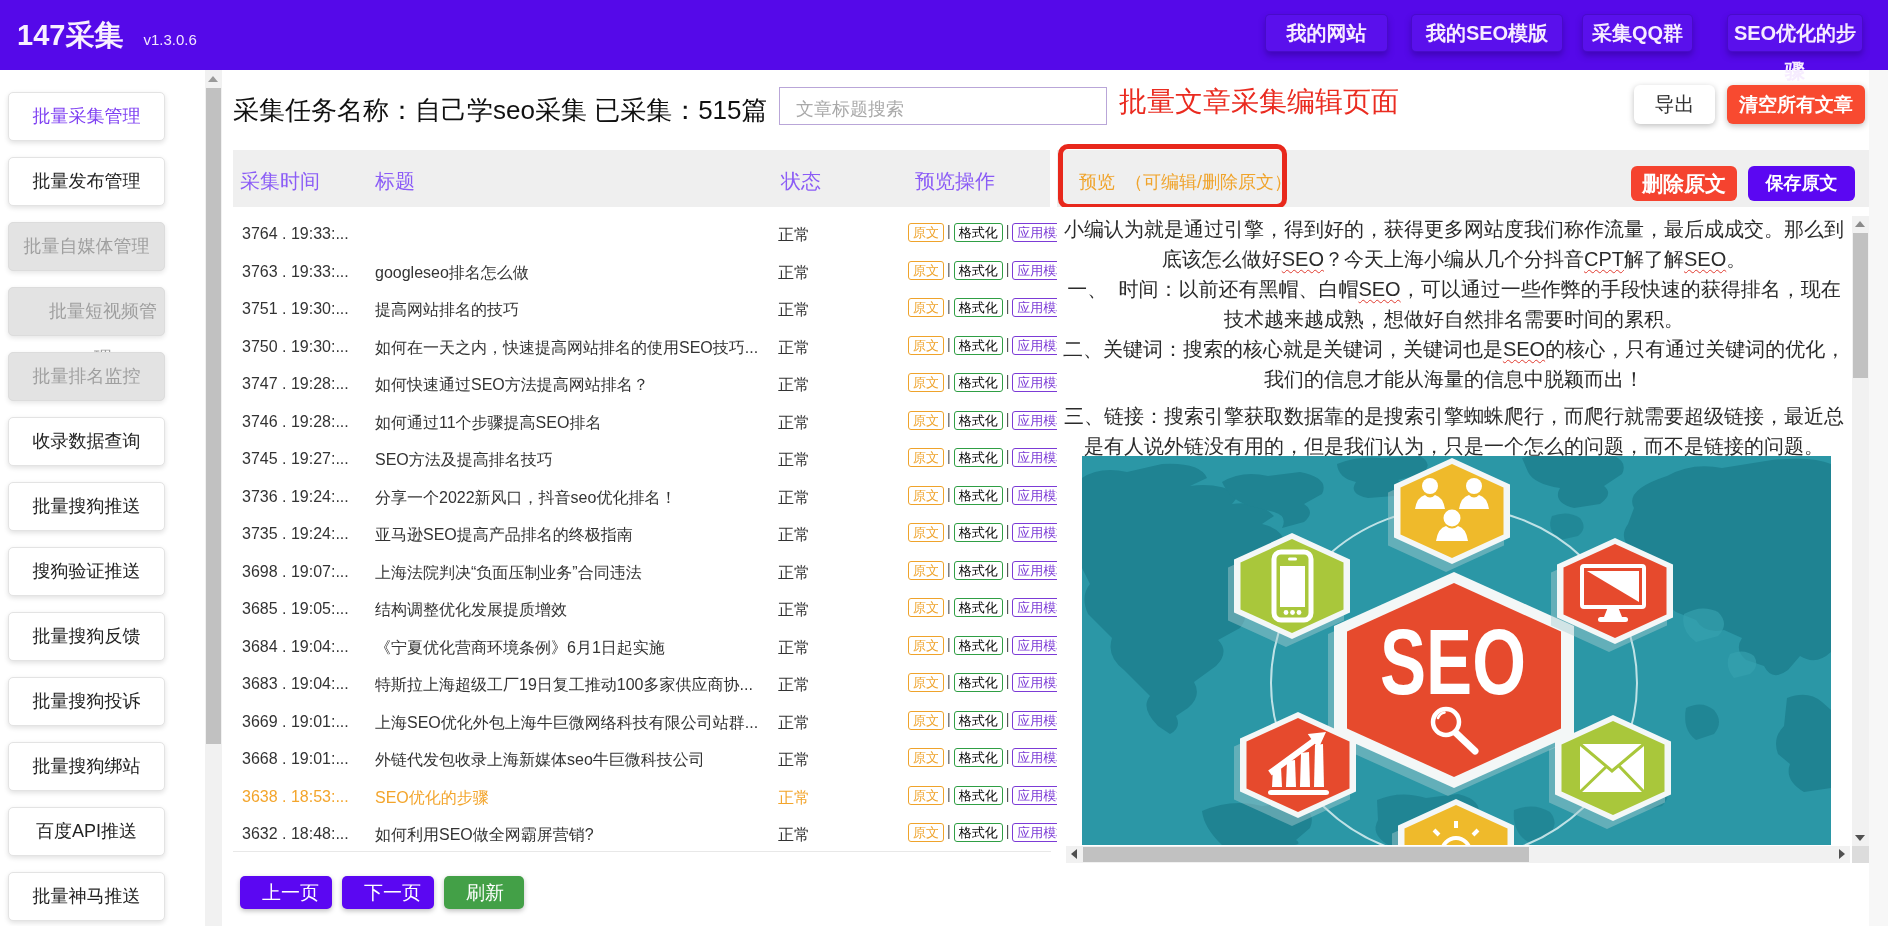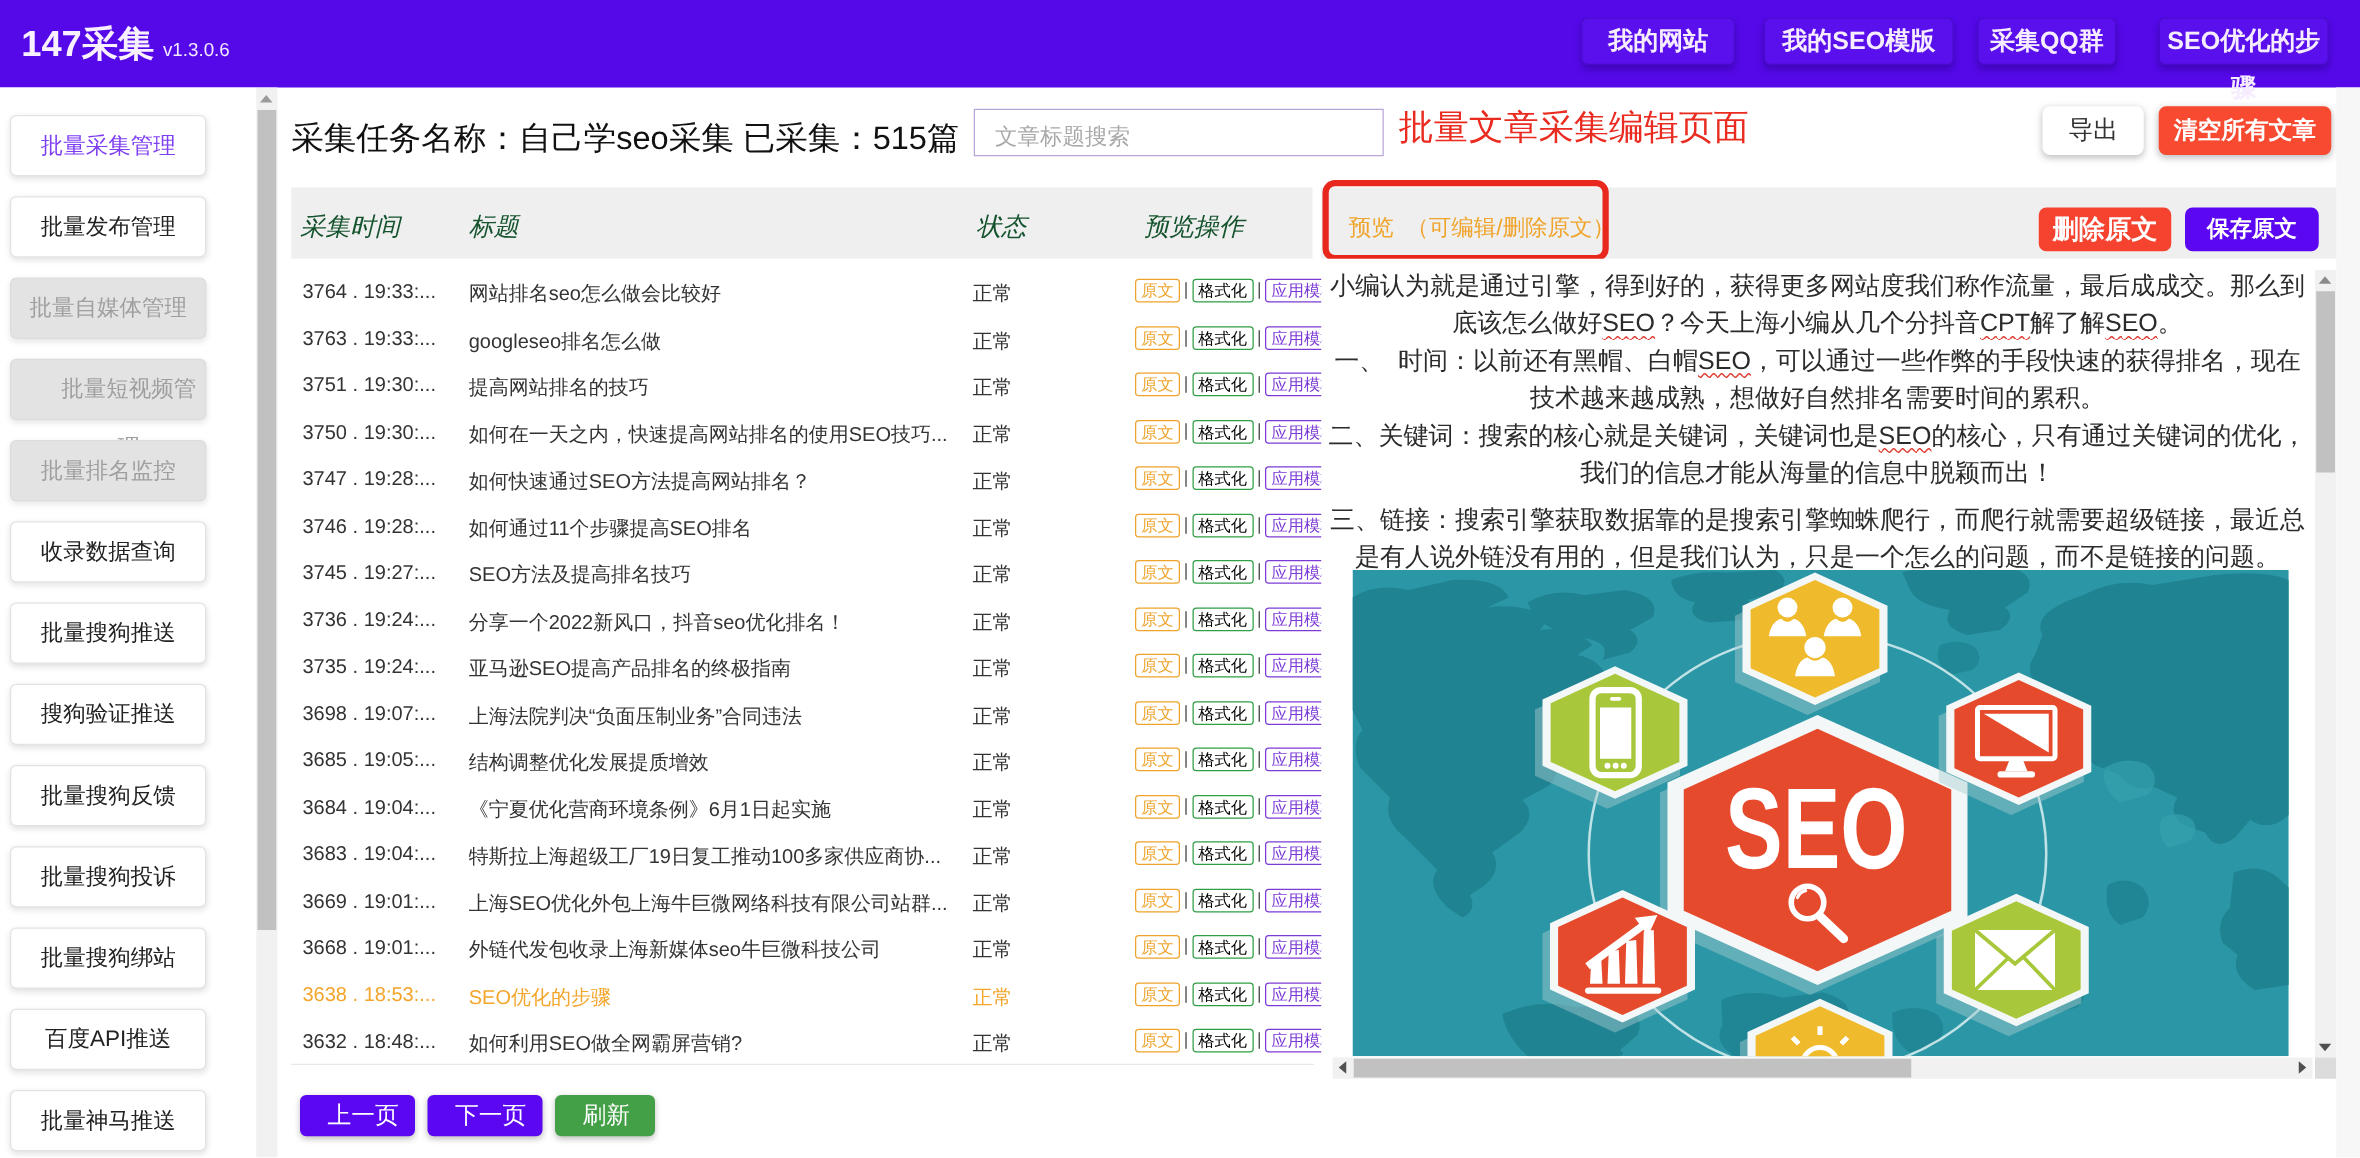"v1.3.0.6" #logo .ver { margin-left: 7px -> 20px }
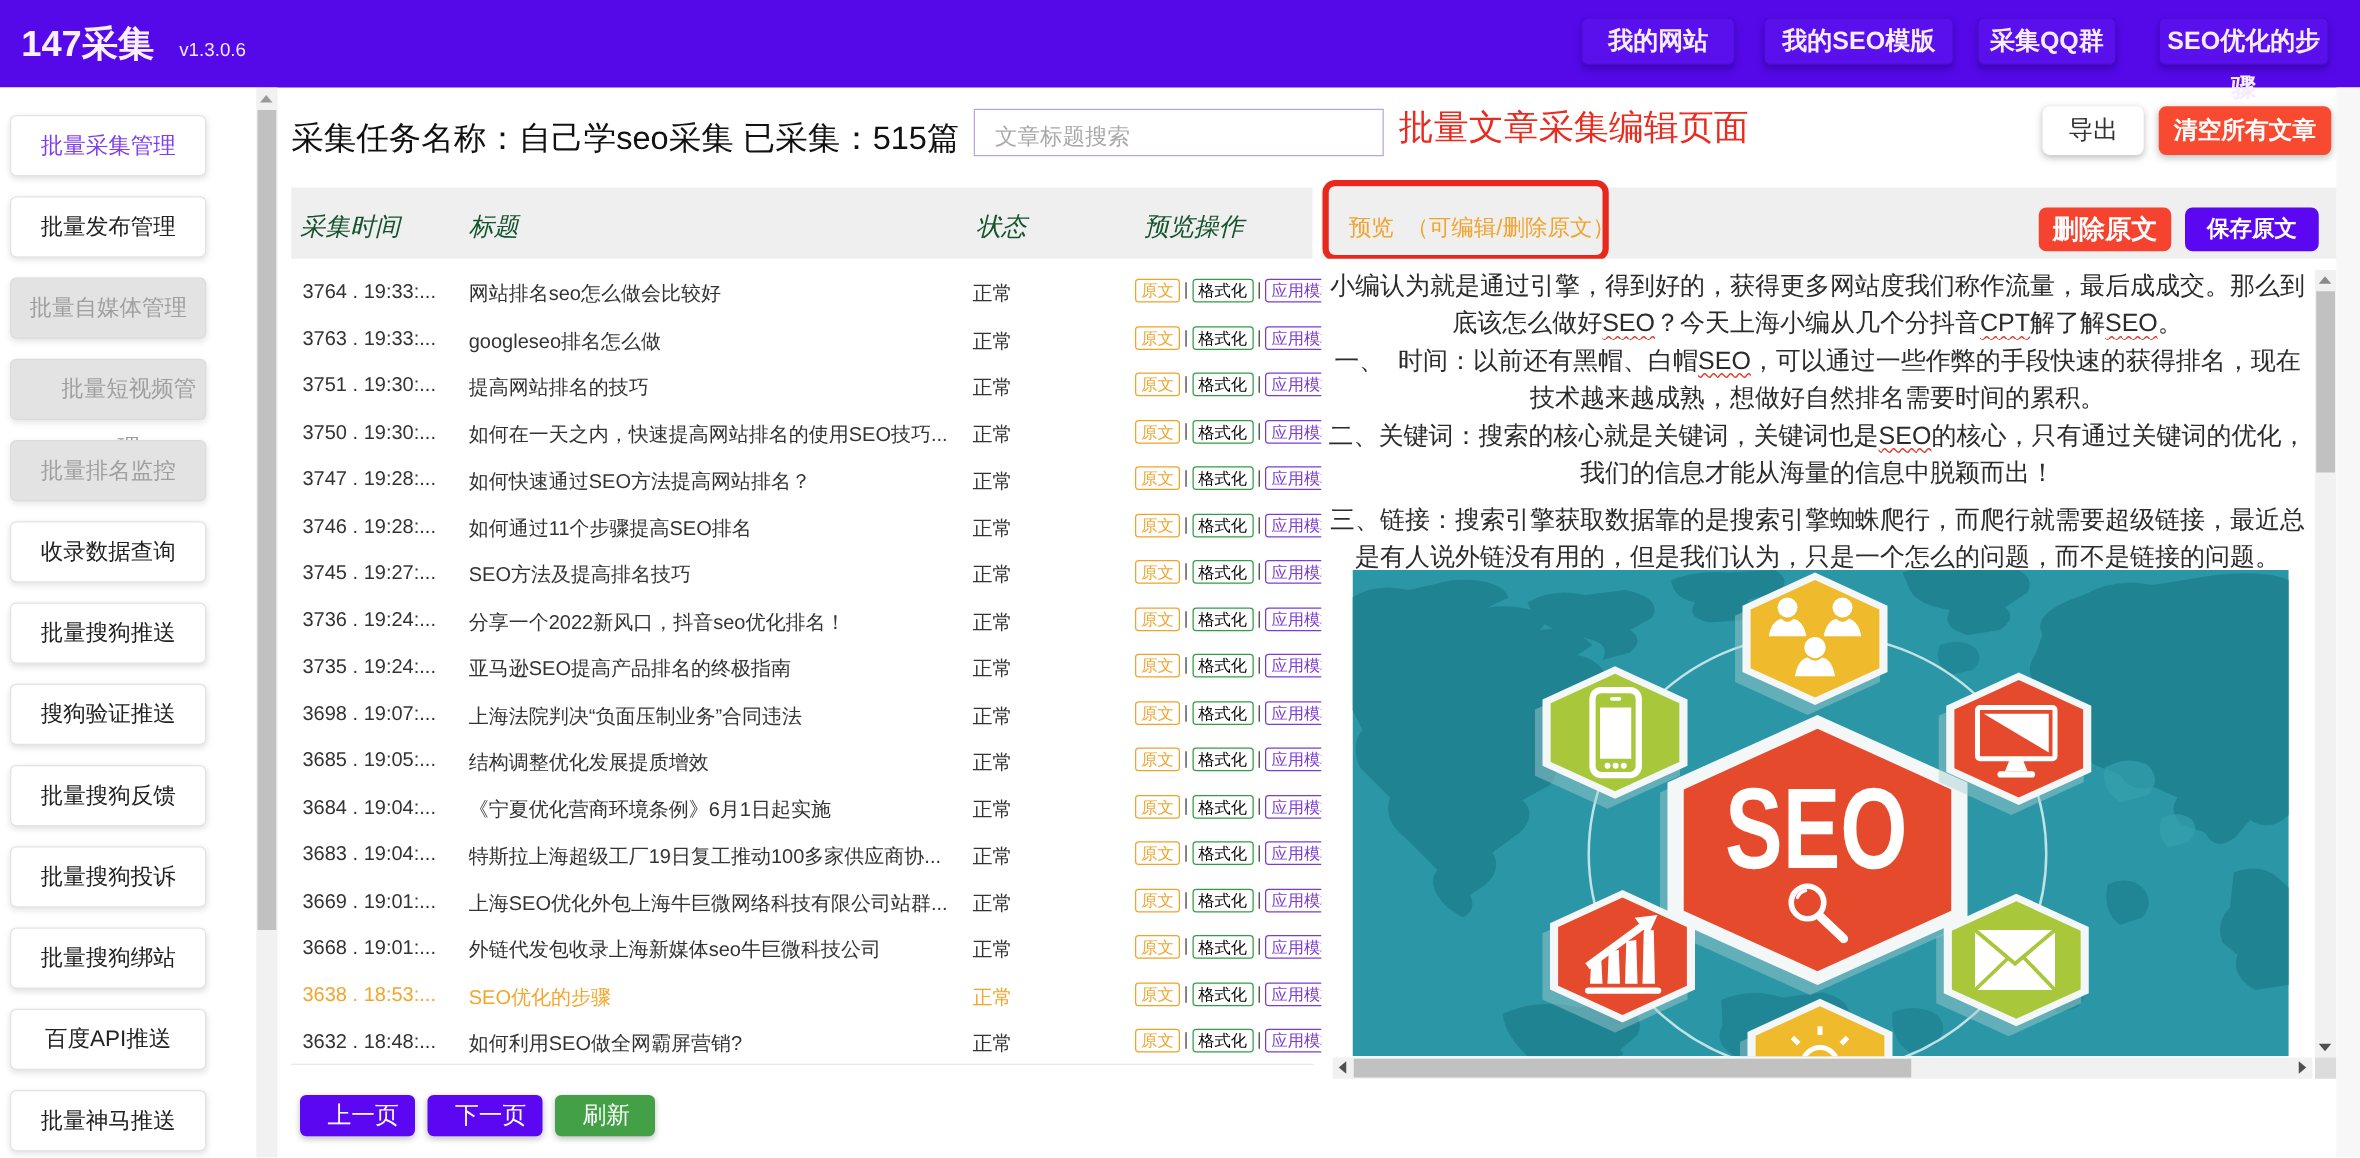"采集时间" #thead div { color: #14532d -> #8b5cf6; font-style: italic -> none }
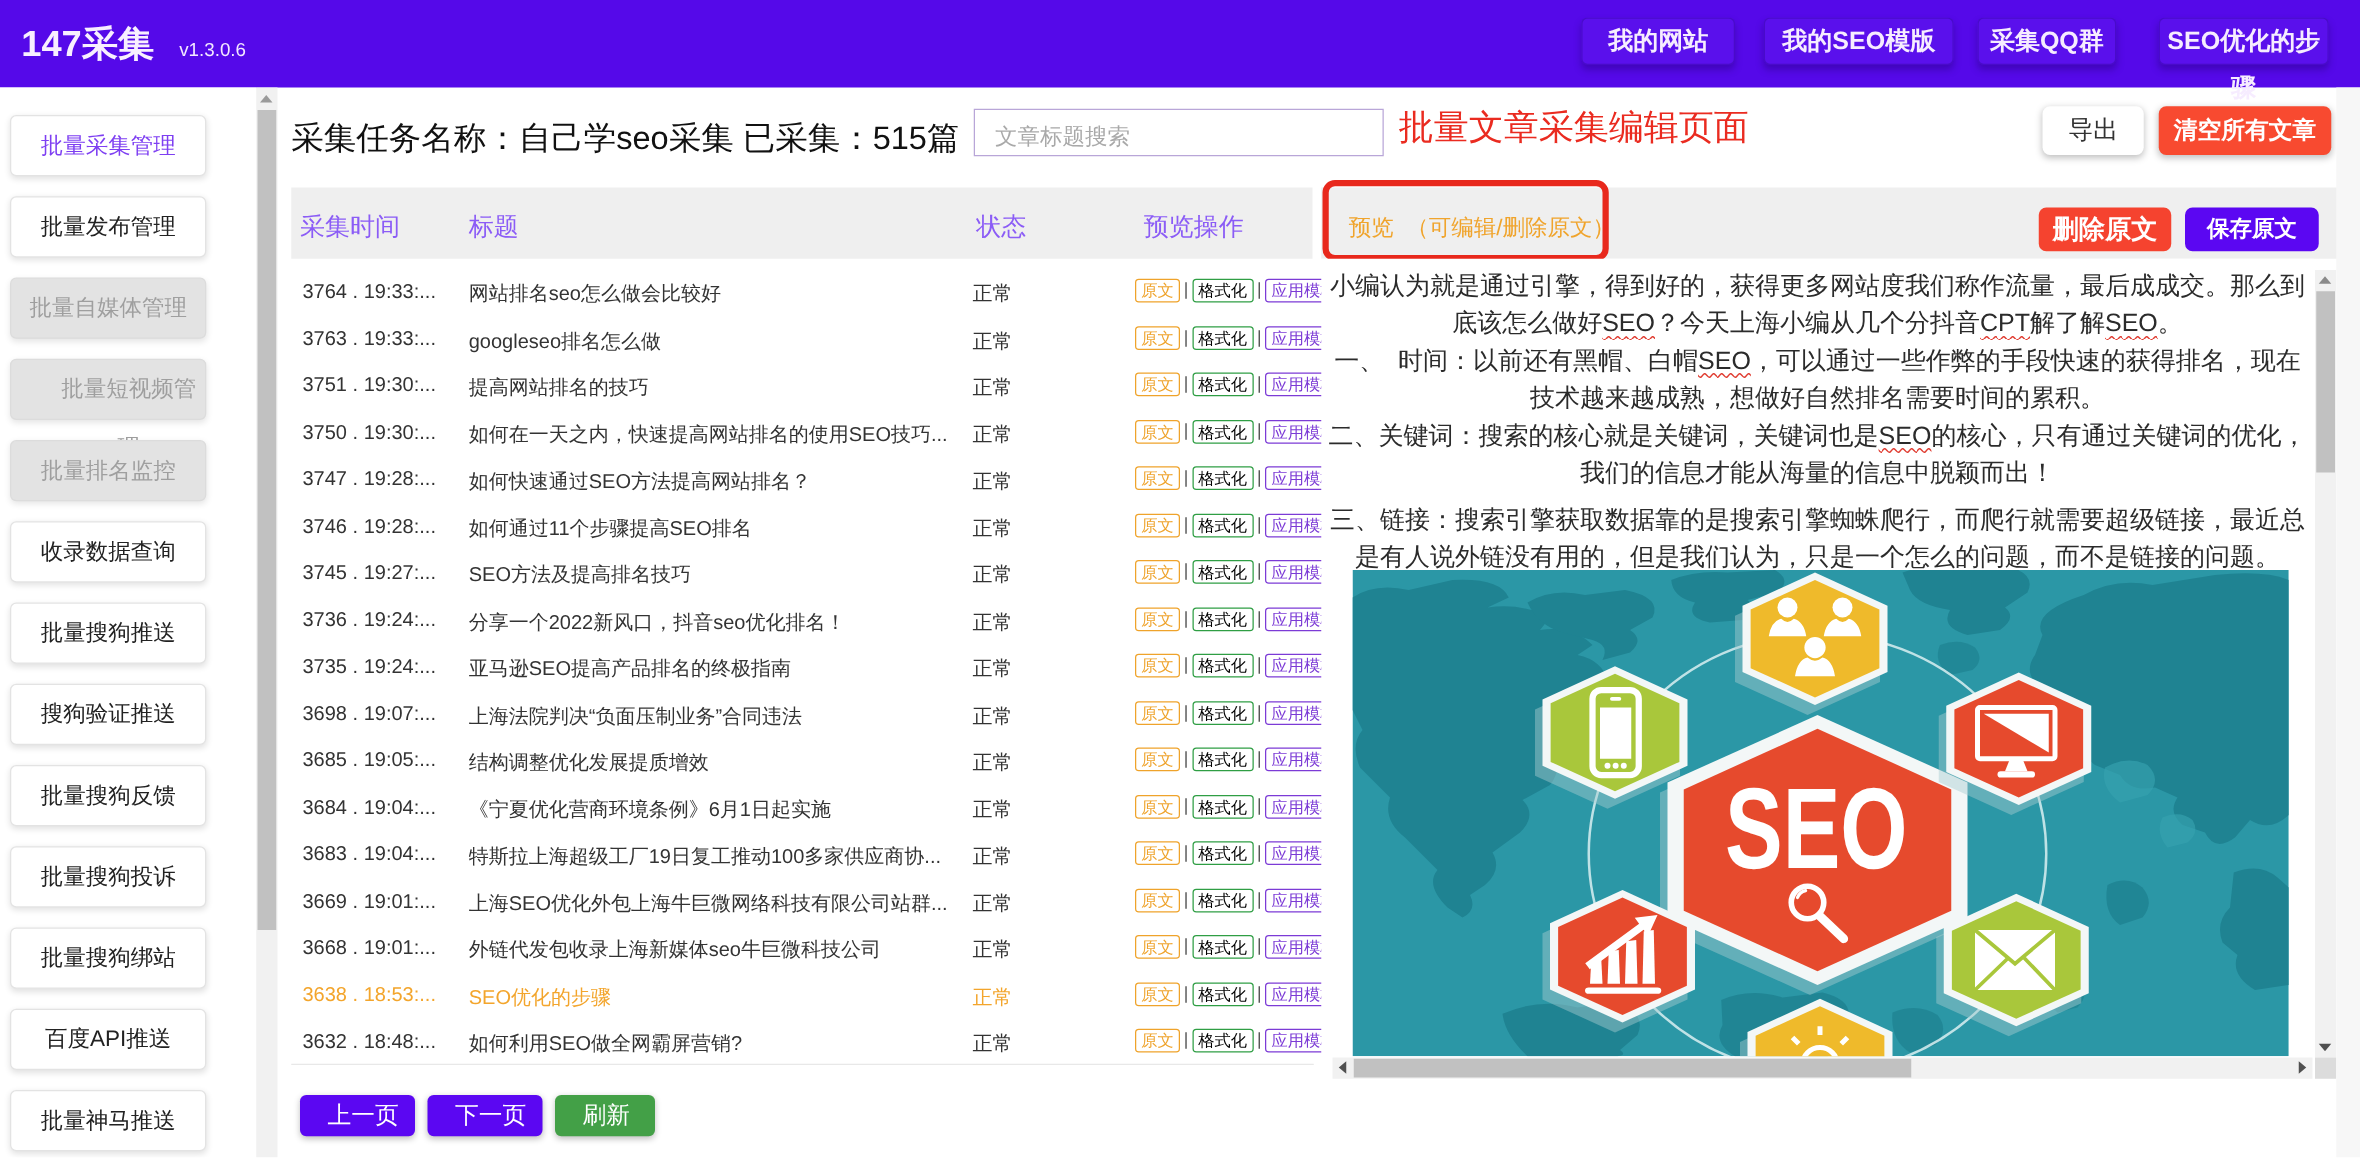"网站排名seo怎么做会比较好" div.c2 { html: <div>网站排名seo怎么做会比较好</div> -> none }
